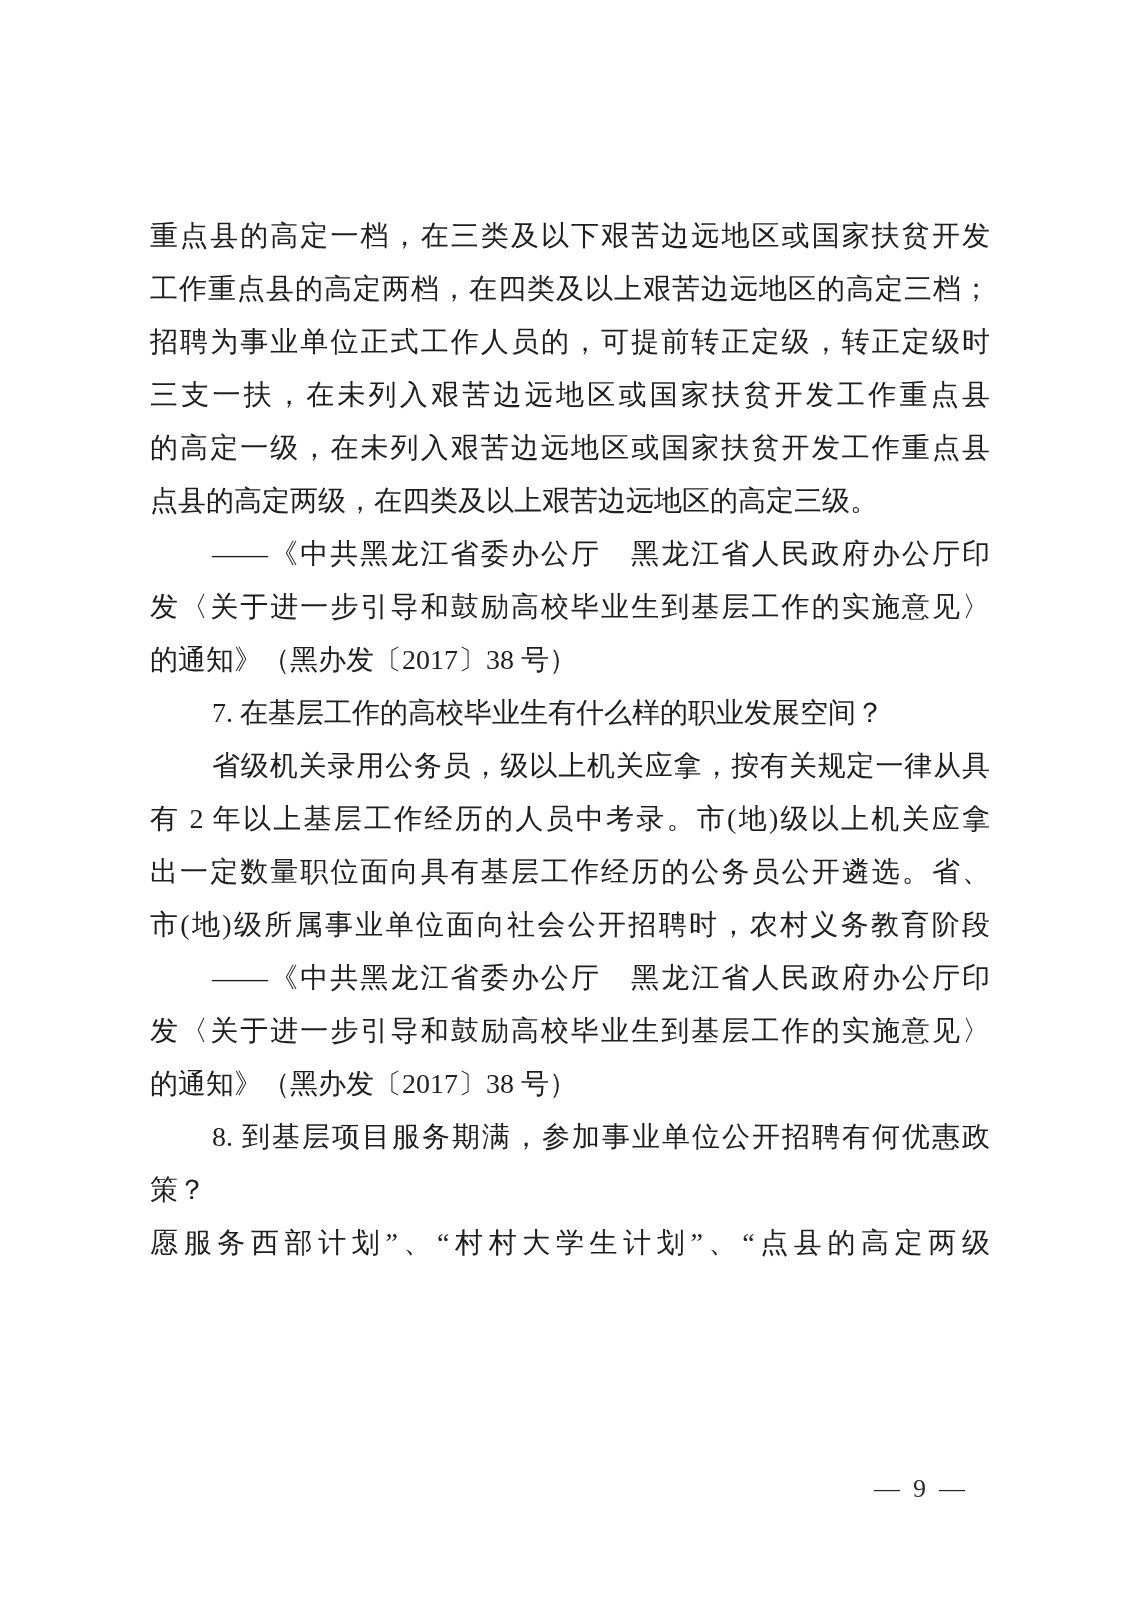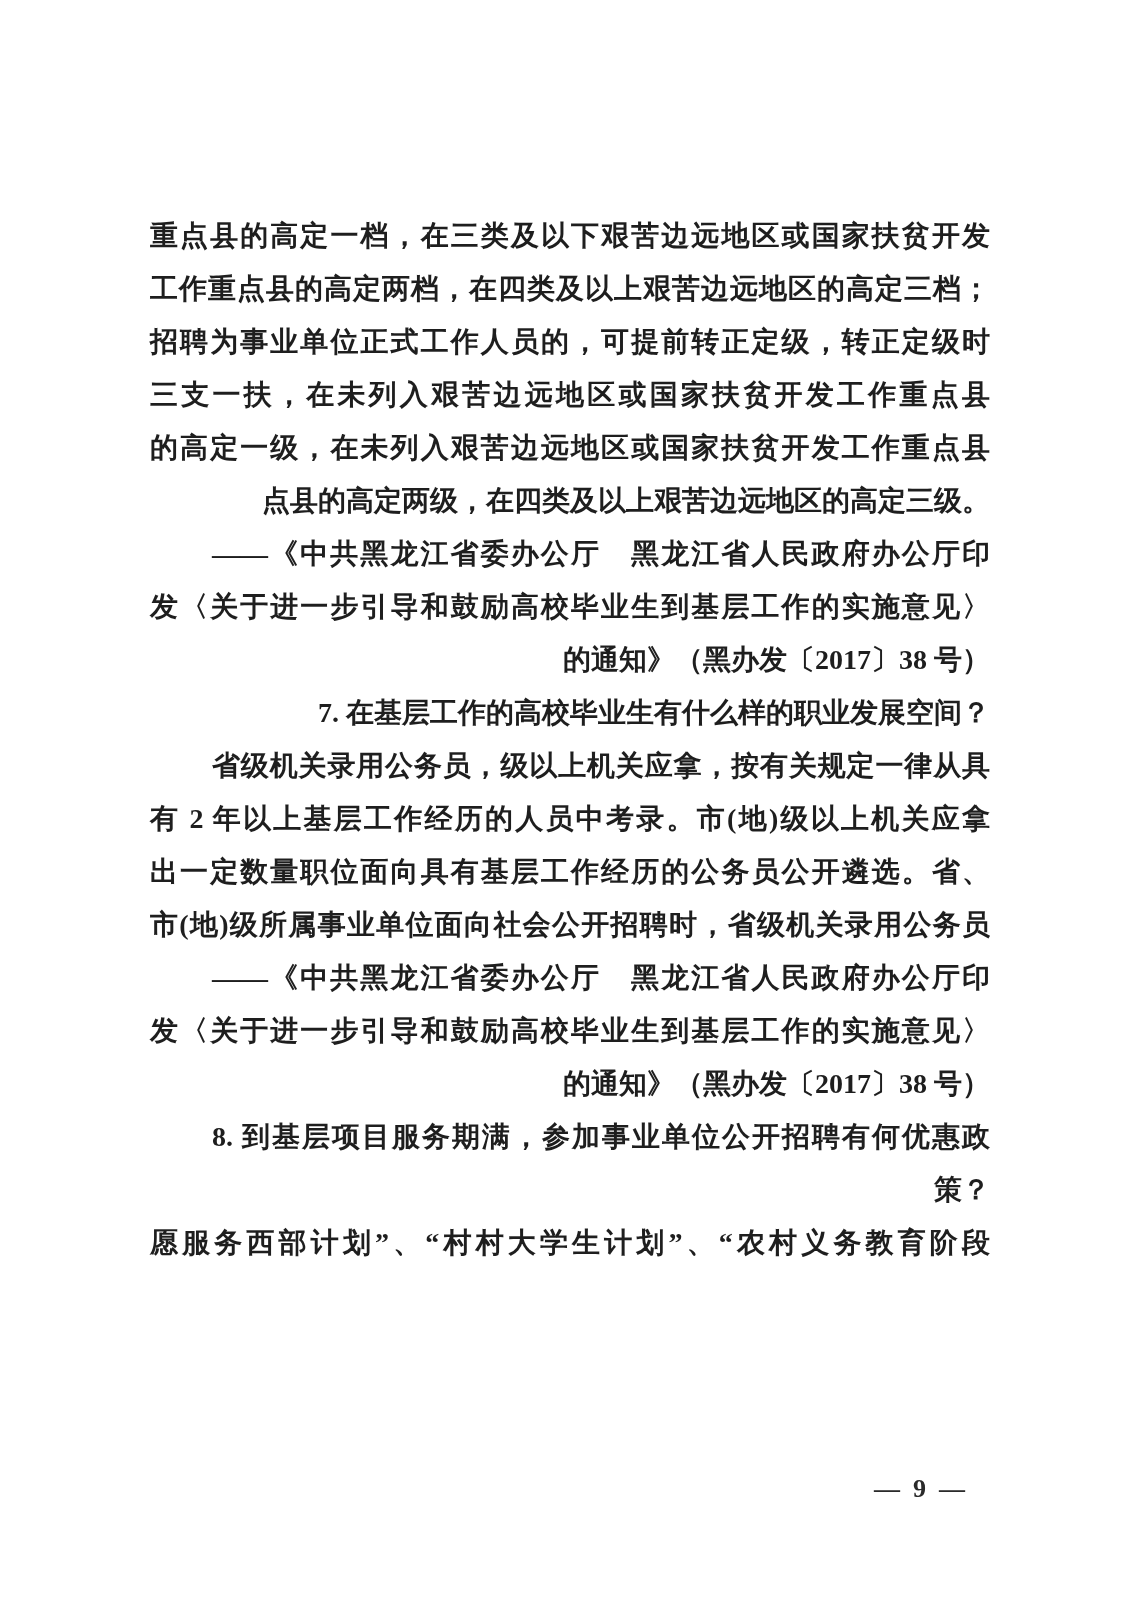"重点县的高定一档，在三类及以下艰苦边远地区或国家扶贫开发" .page { font-weight: bold -> none }
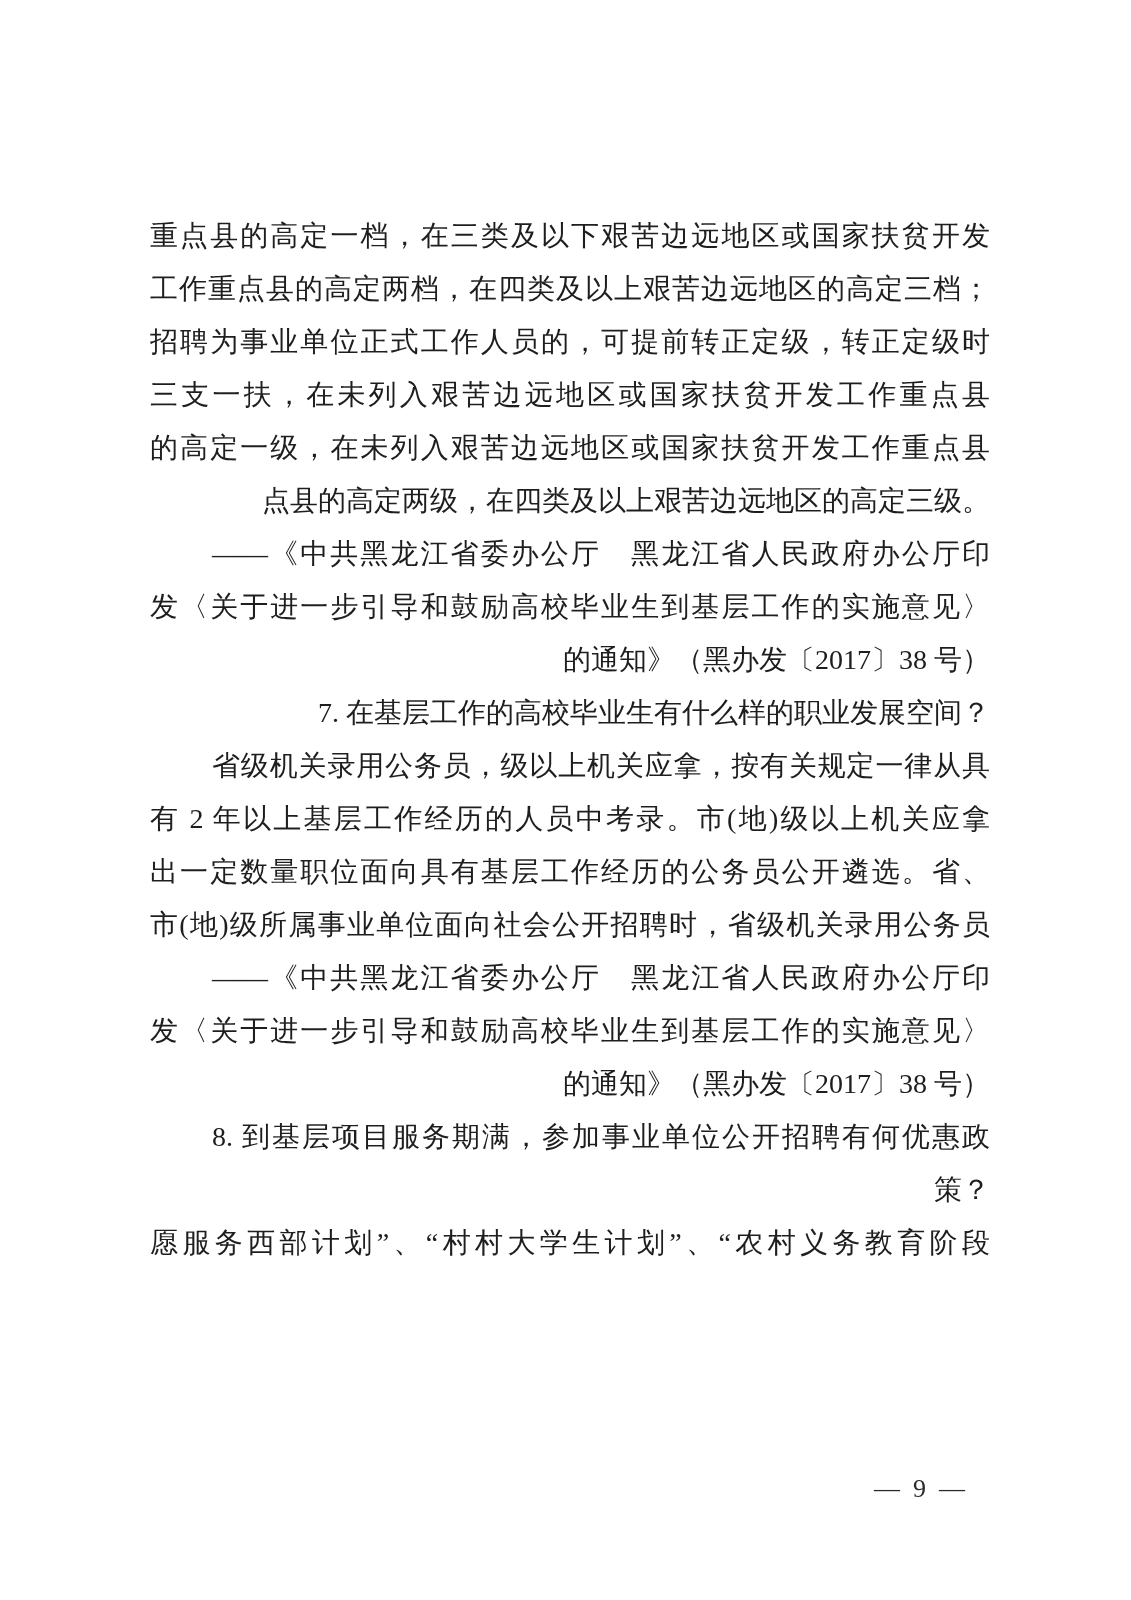"点县的高定两级，在四类及以上艰苦边远地区的高定三级。" .doc-line { text-align: right -> none }
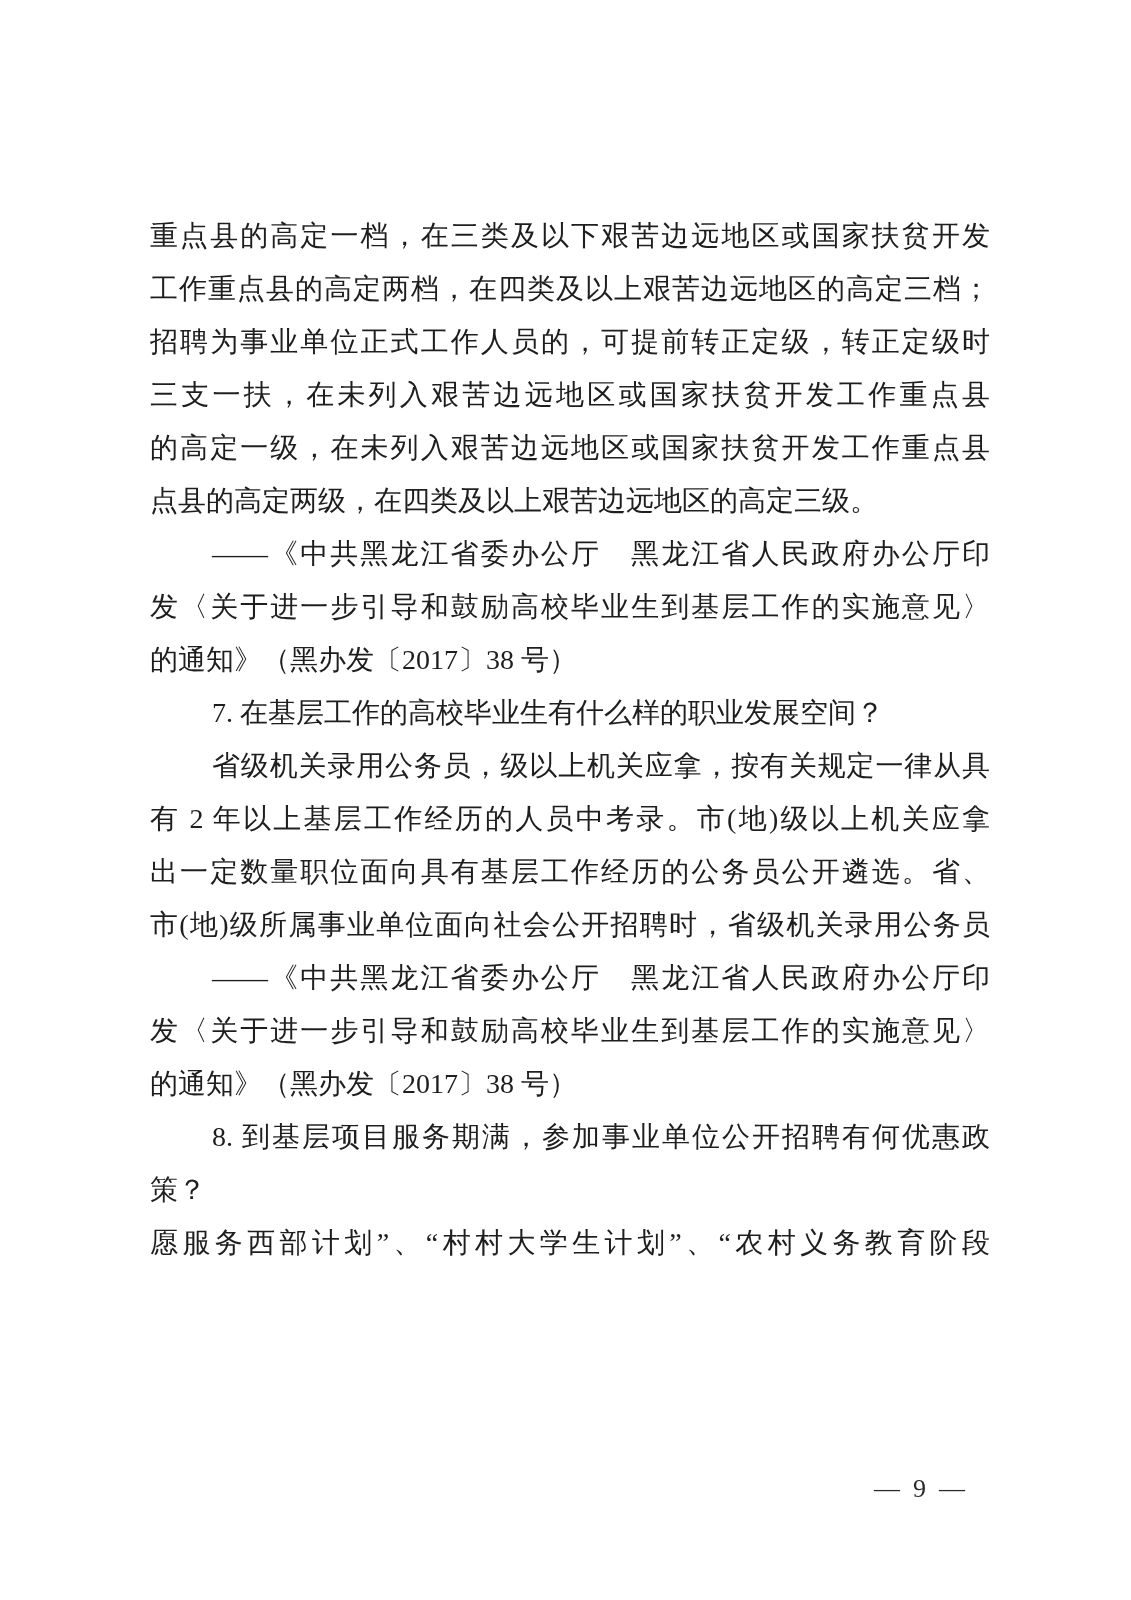"市(地)级所属事业单位面向社会公开招聘时，省级机关录用公务员" div.doc-line { text: 省级机关录用公务员 -> 农村义务教育阶段 }
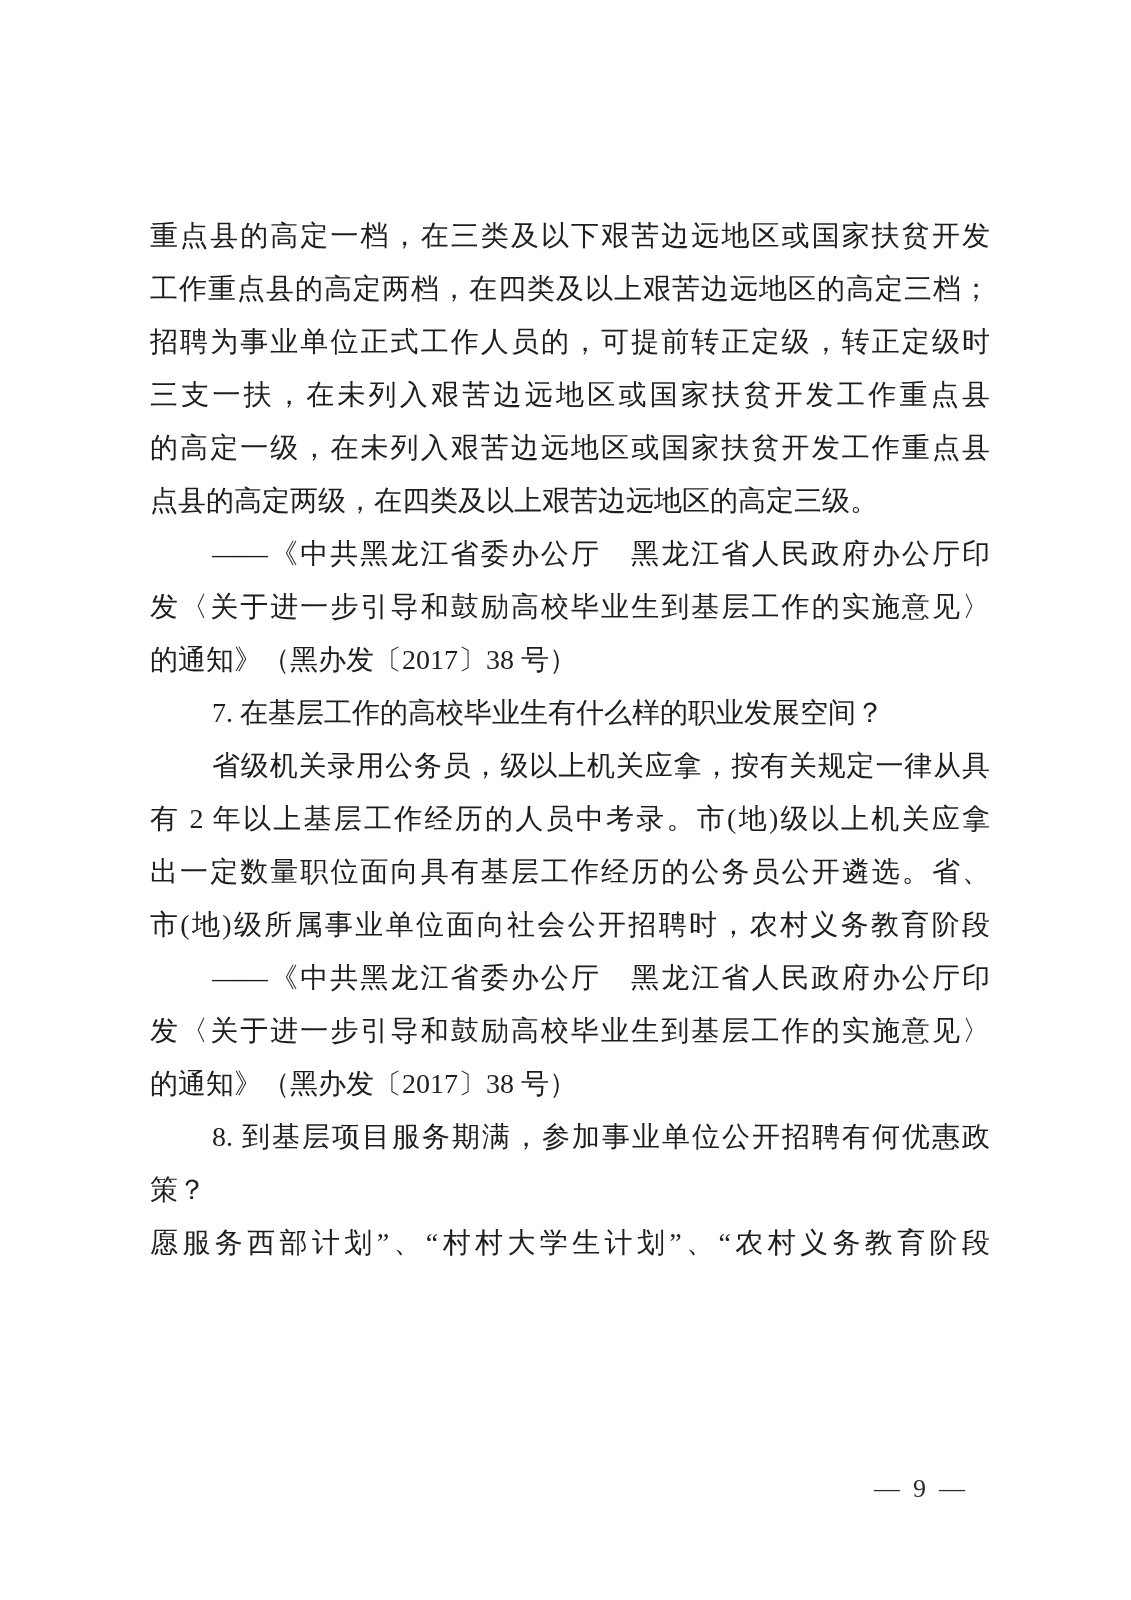"愿服务西部计划”、“村村大学生计划”、“农村义务教育阶段" div.doc-line { text: 农村义务教育阶段 -> 点县的高定两级 }
